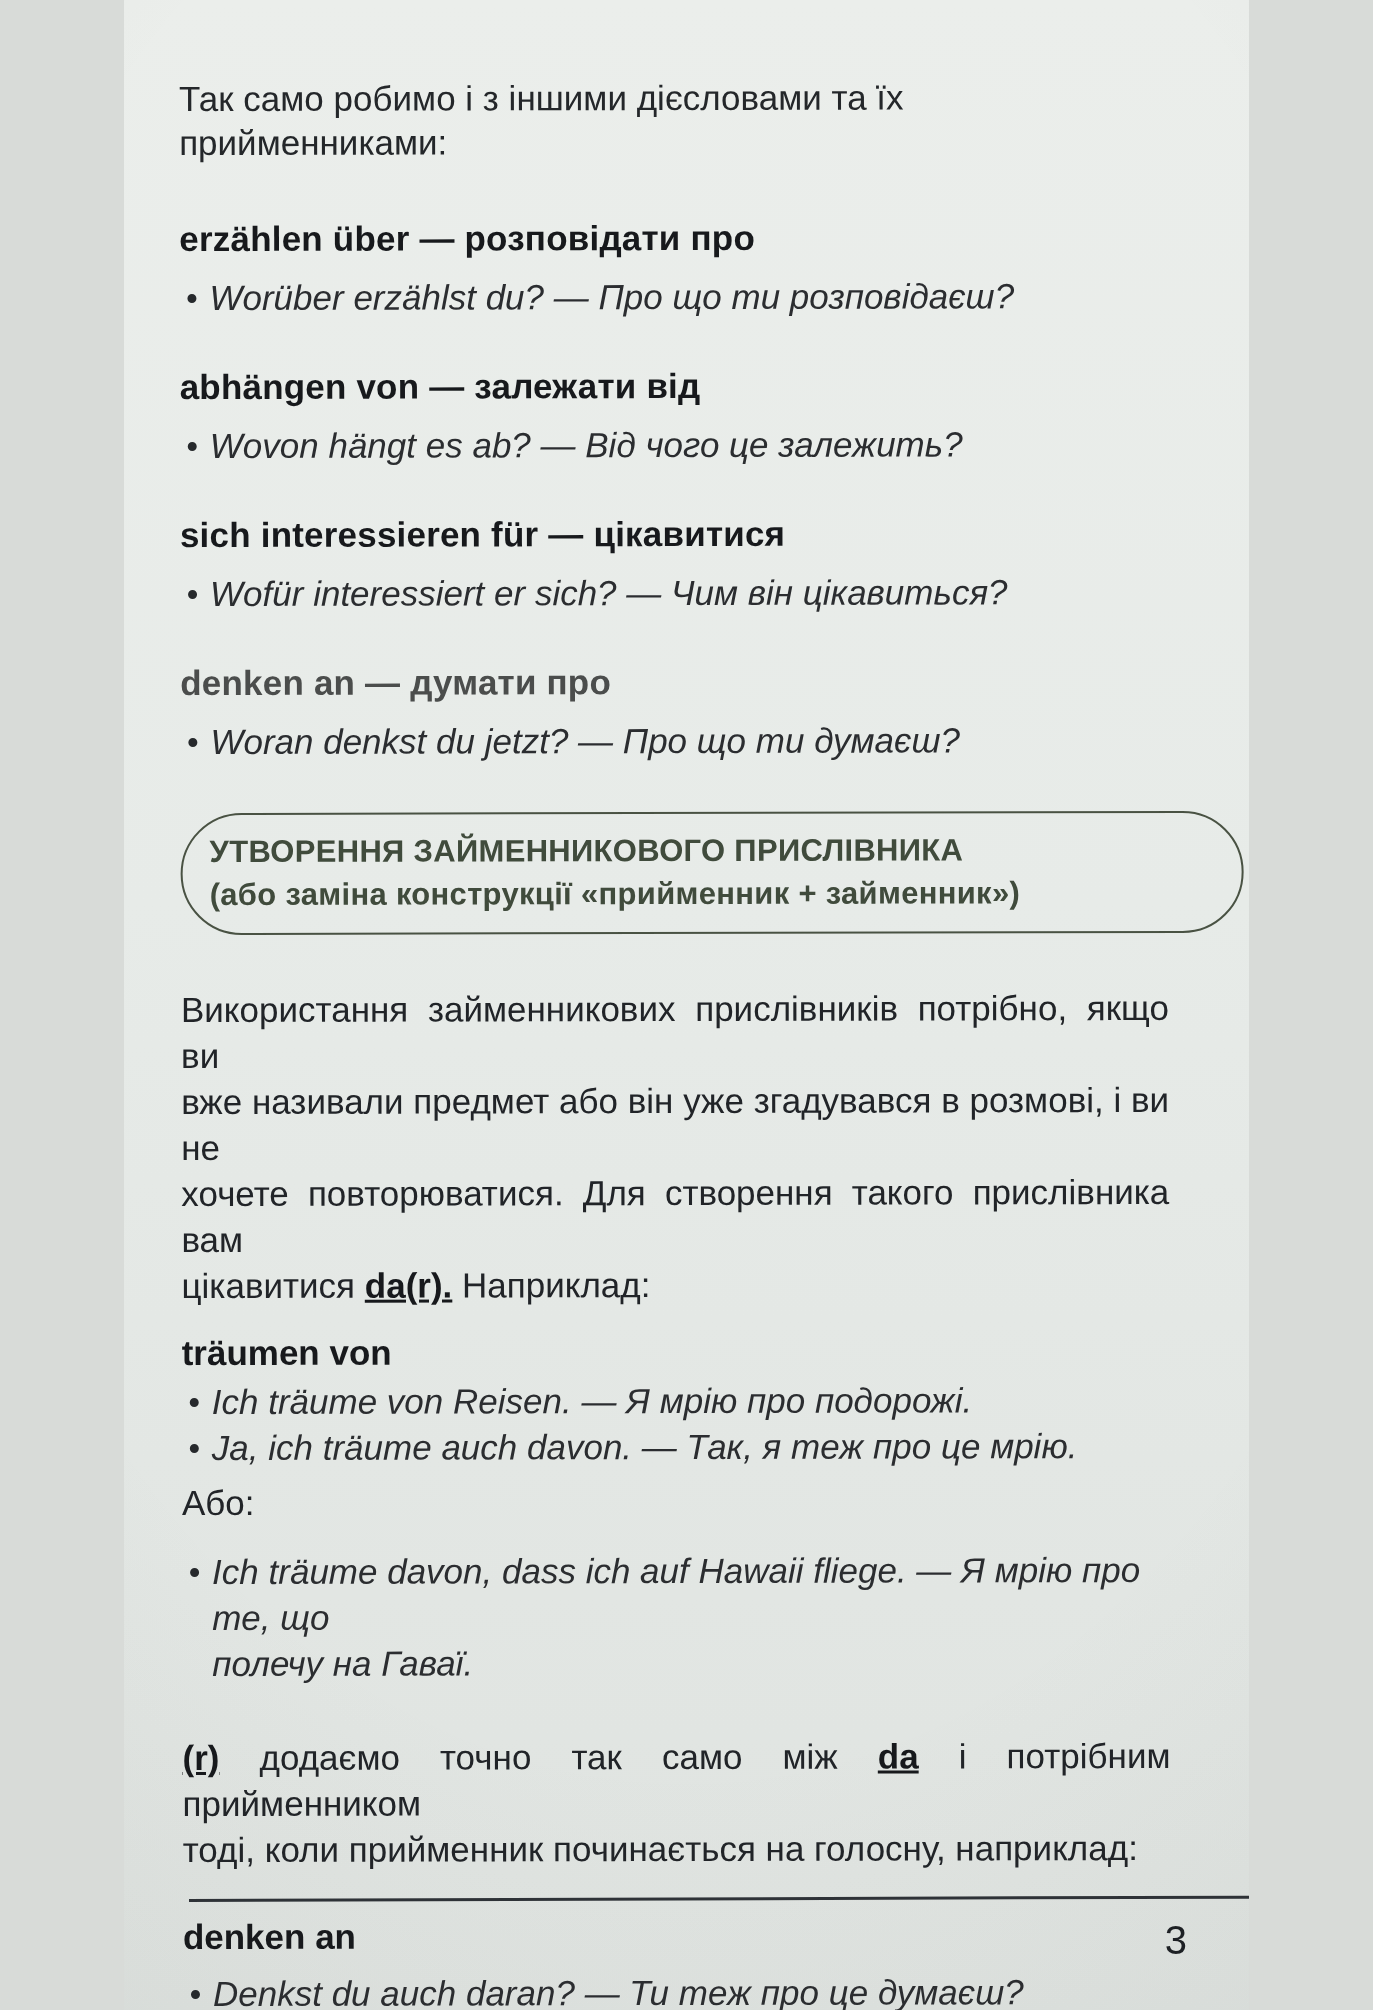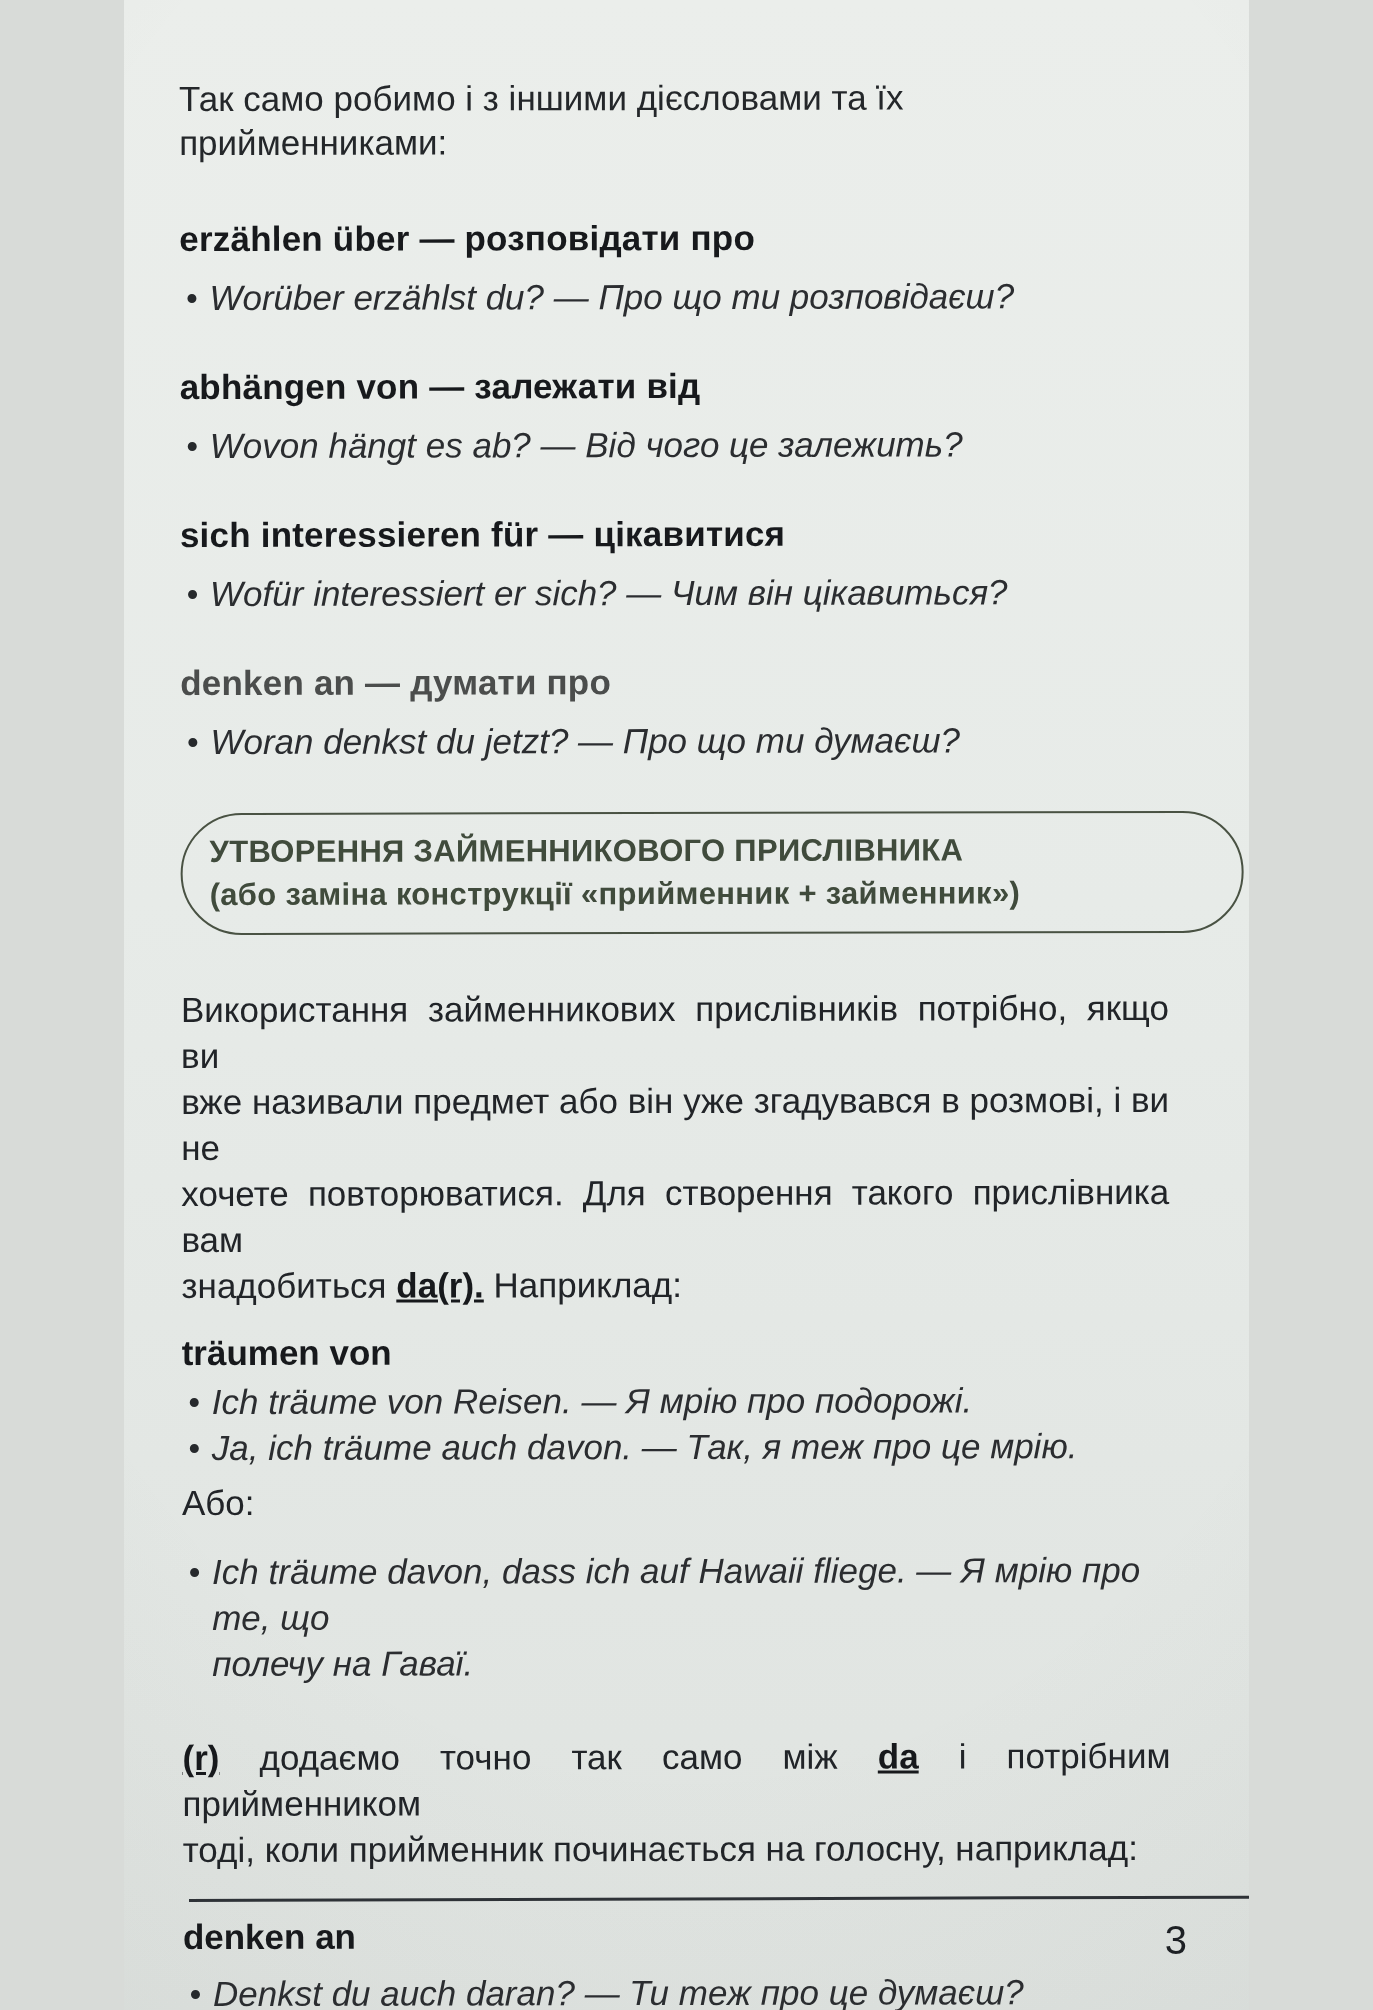"знадобиться" span { text: знадобиться -> цікавитися }
